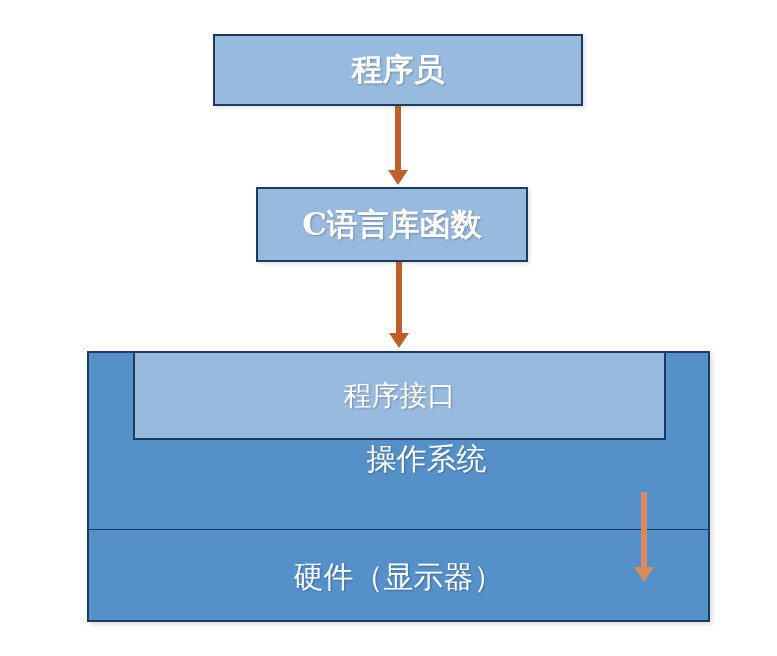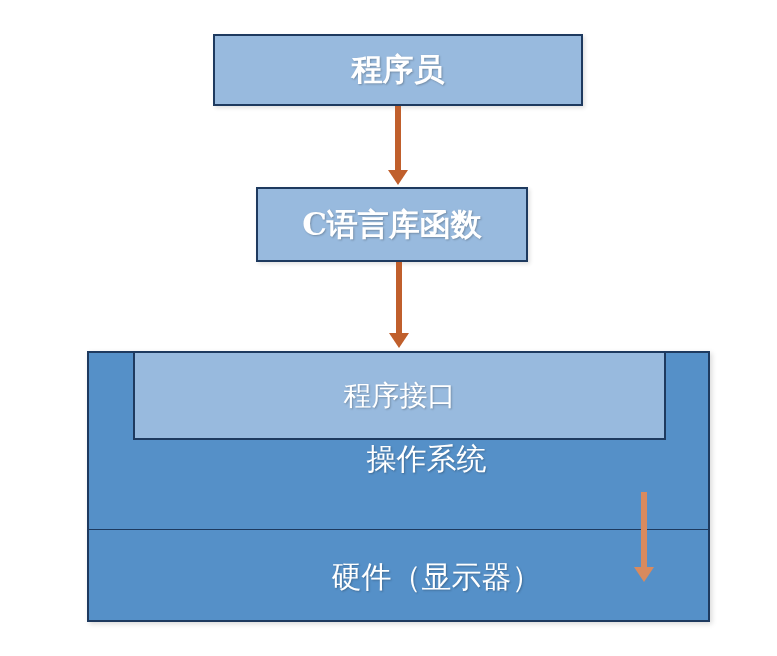"硬件（显示器）" .hw-label { margin-left: 38px -> none }
